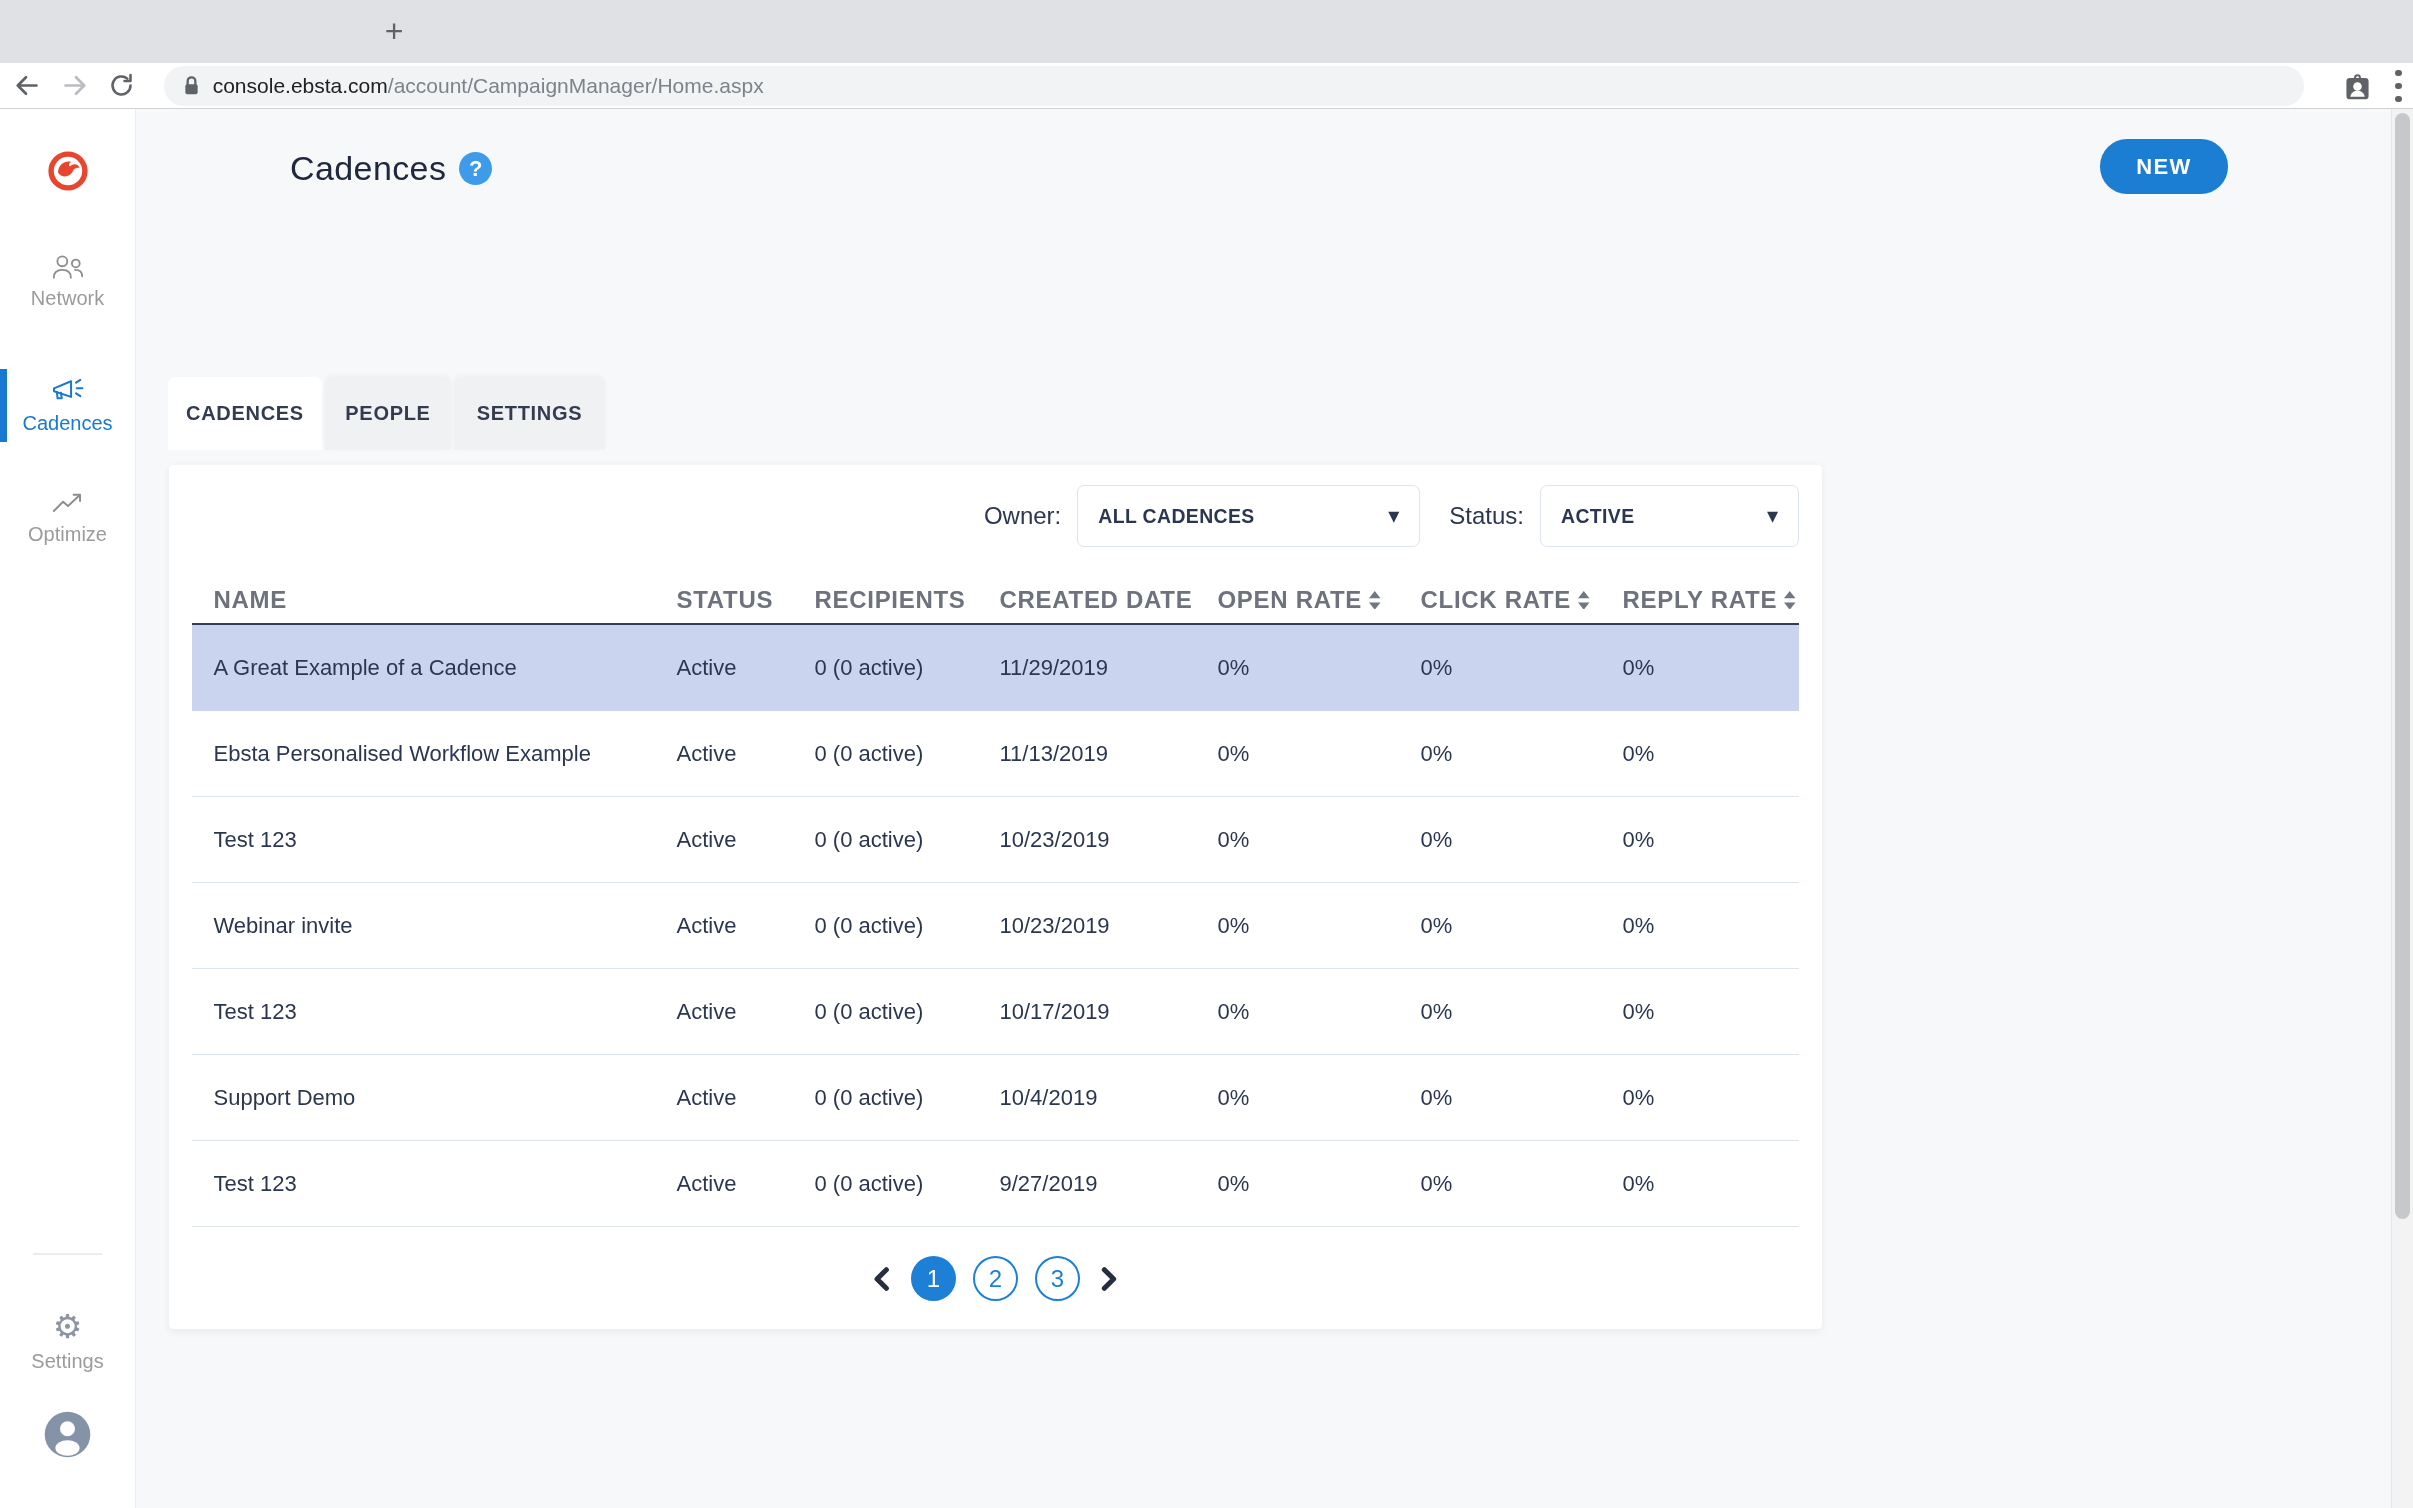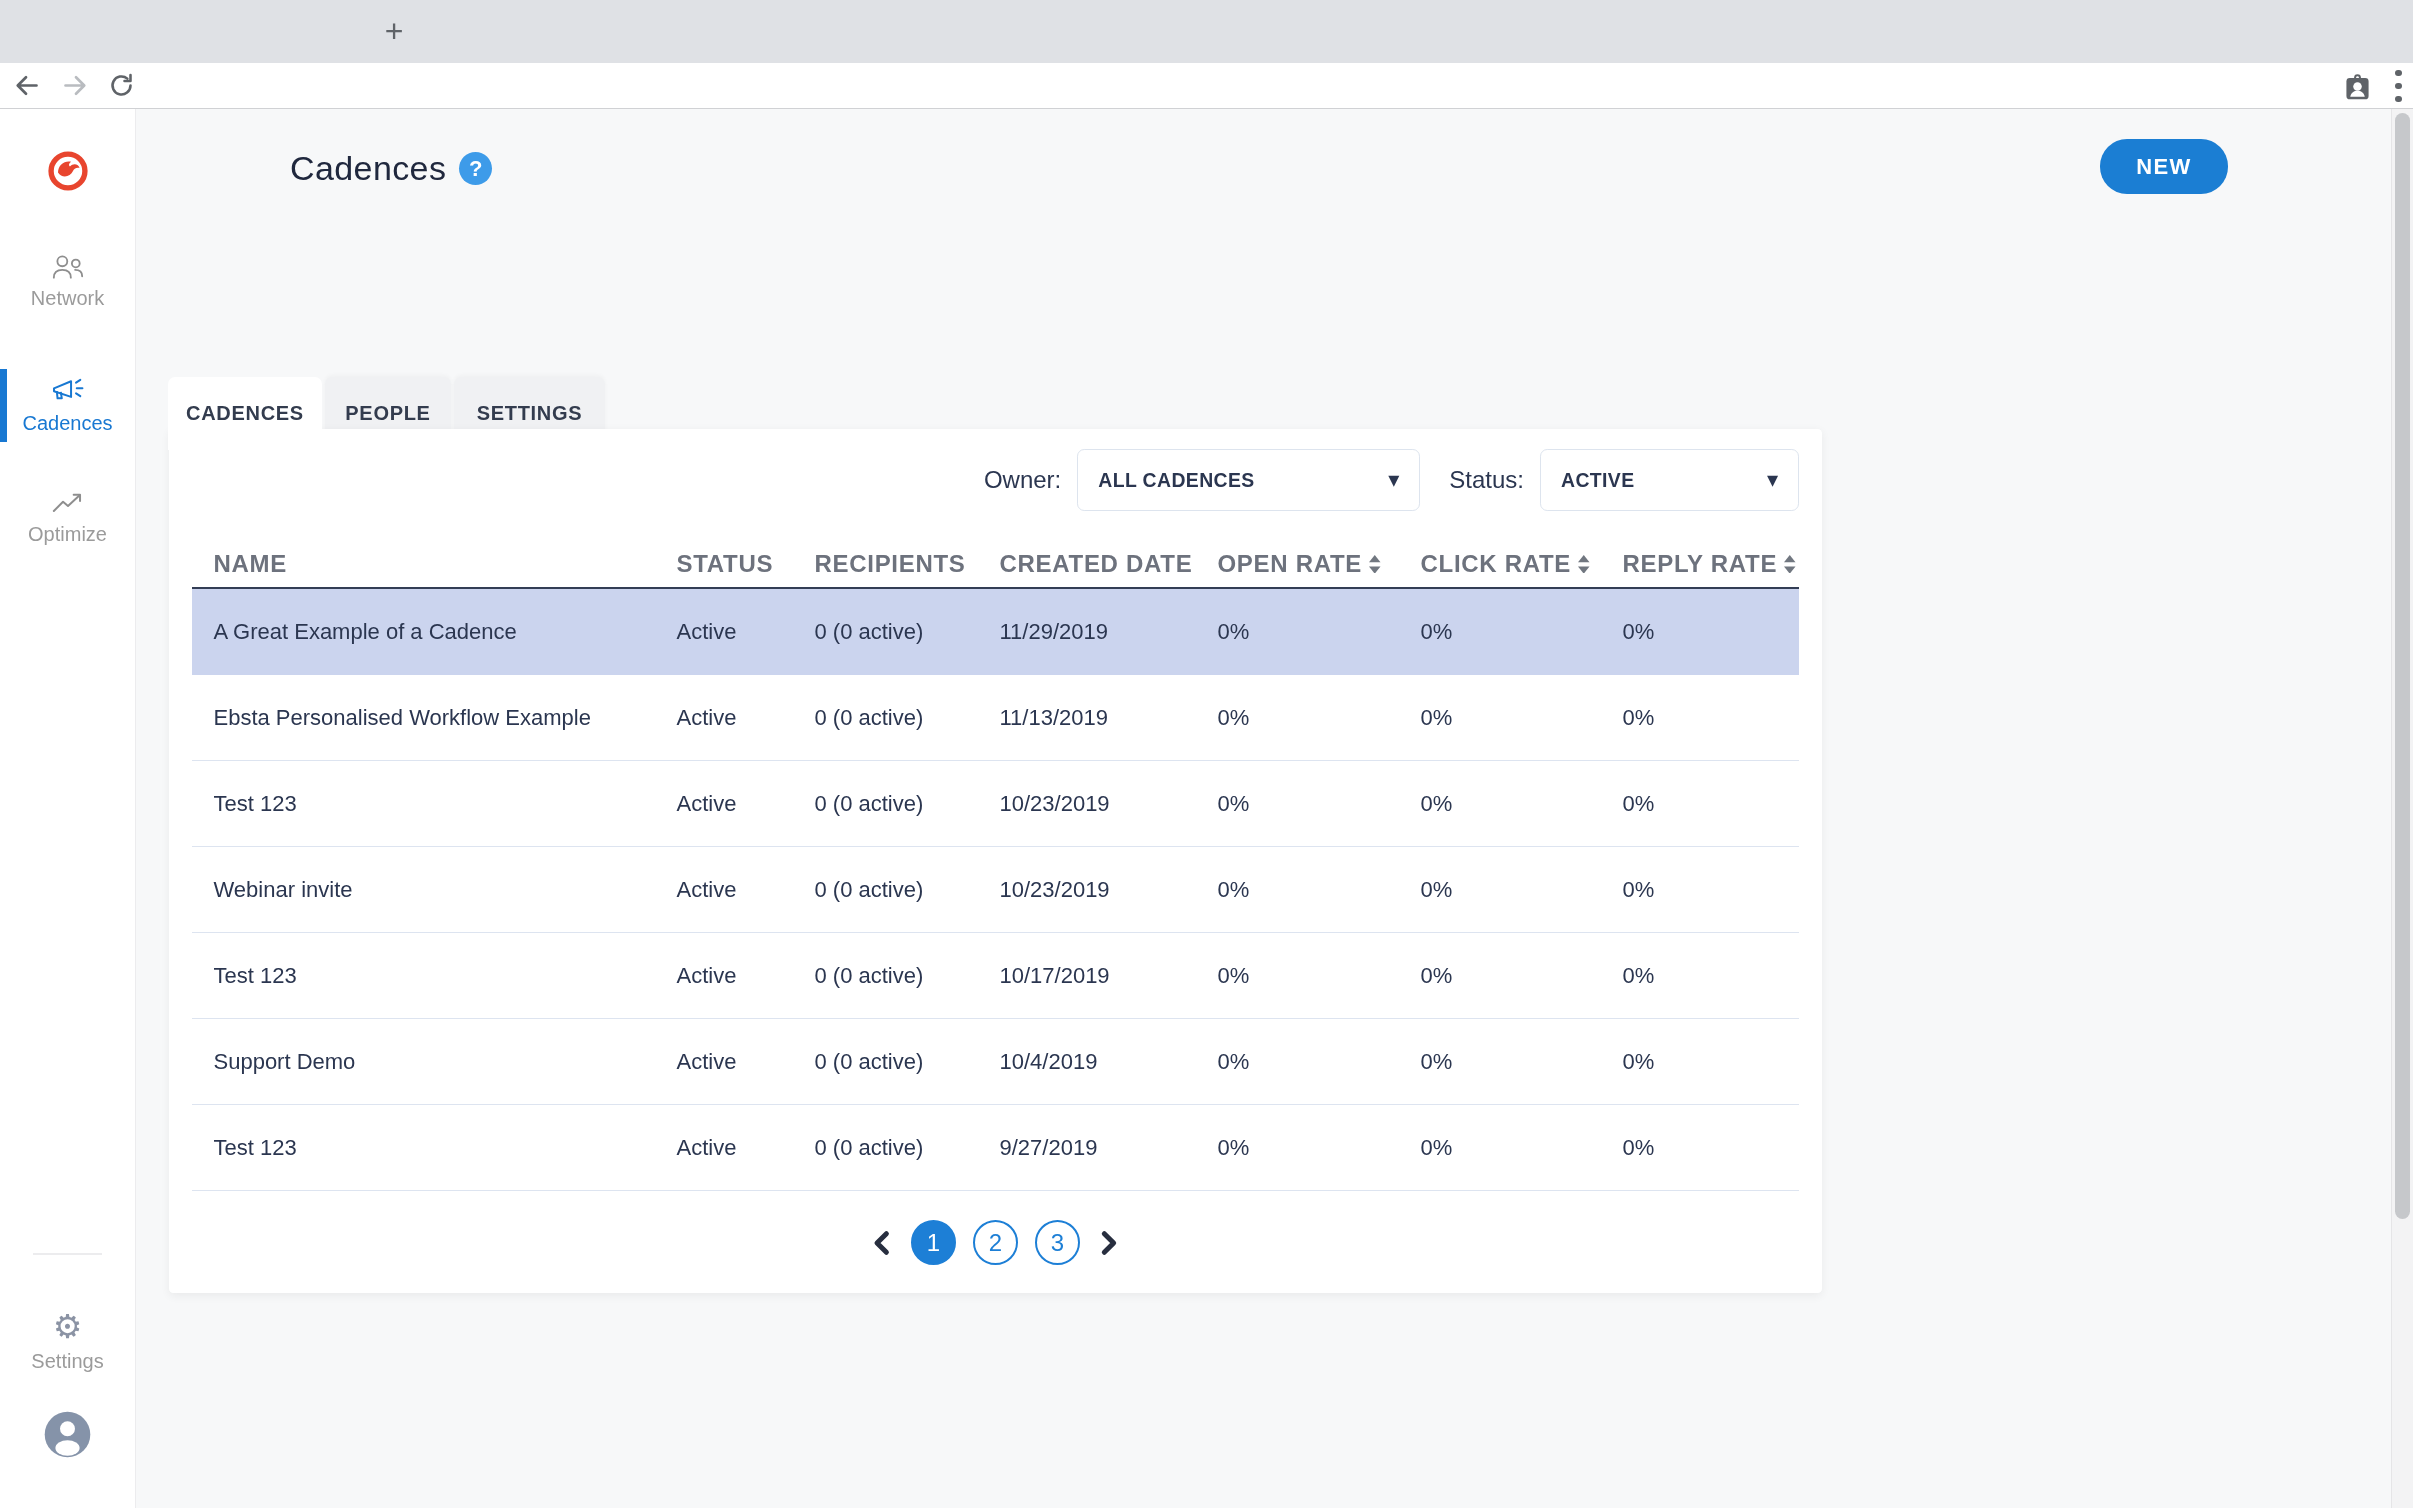"console.ebsta.com/account/CampaignManage" div.omnibox { html: none -> <div> <svg> <path></path> <rect></rect> </svg> <span><span>console.ebsta.com</span><span>/account/CampaignManager/Home.aspx</span></span> </div> }
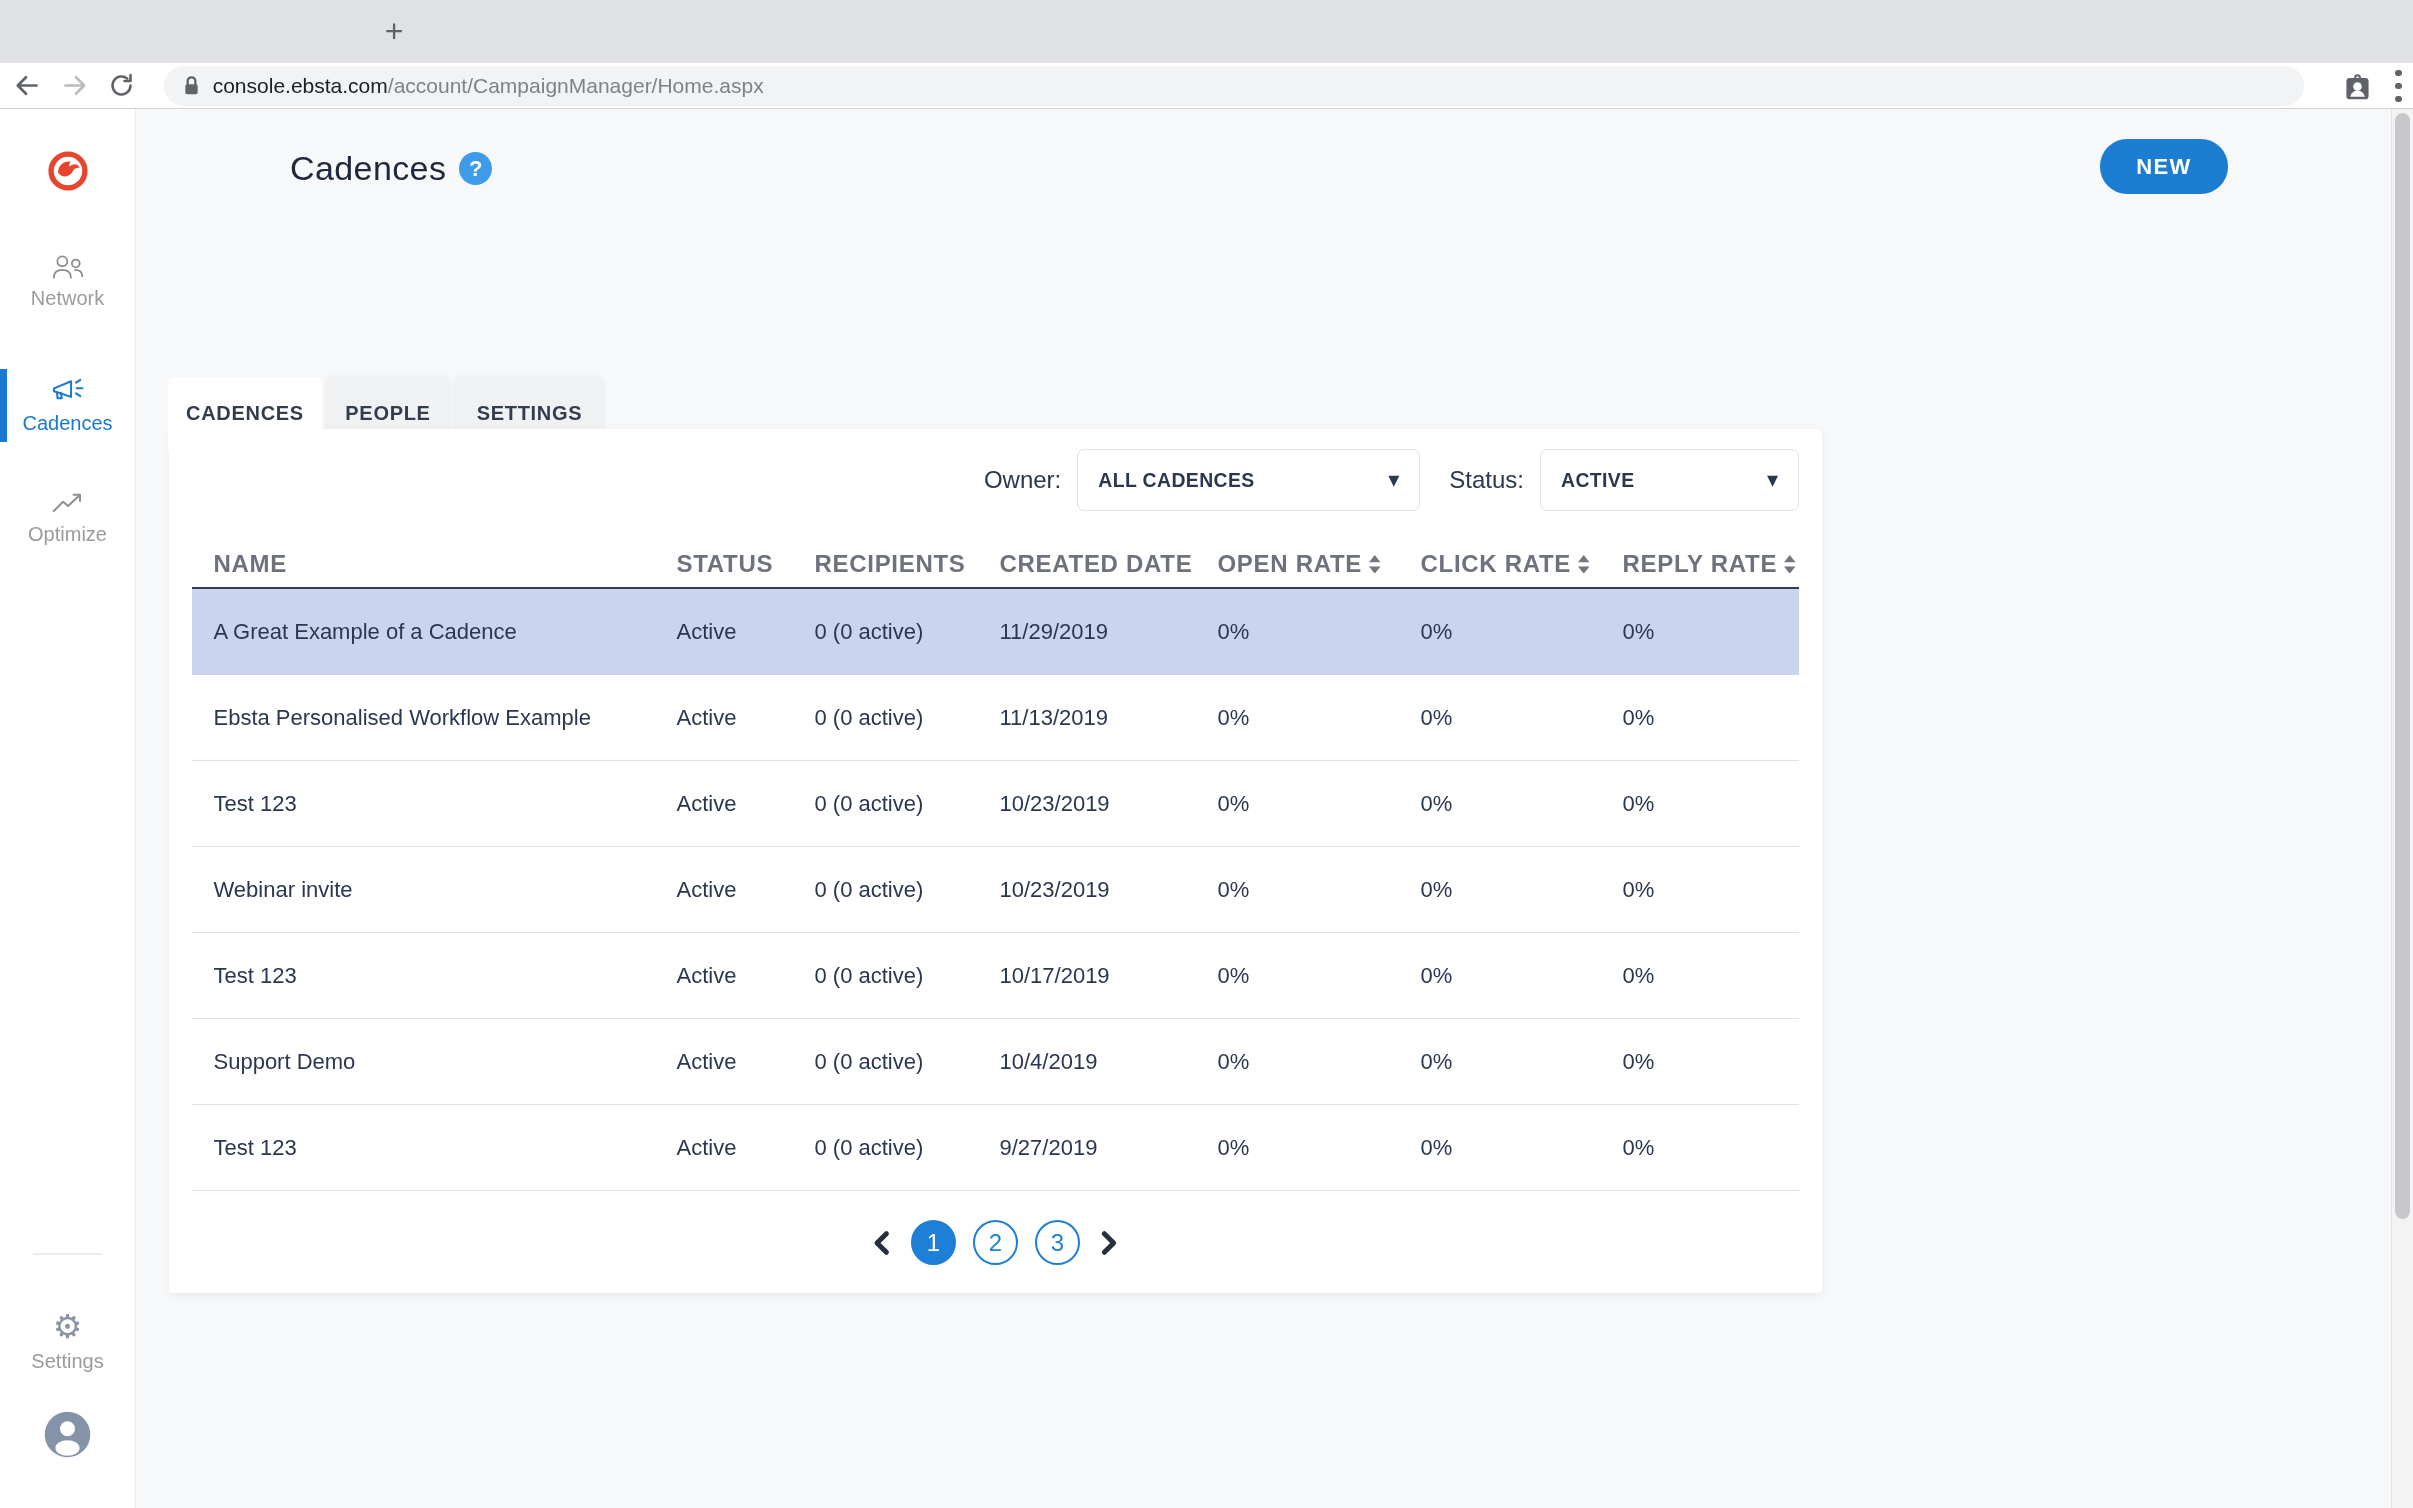"Owner:" .card { top: 320px -> 356px }
